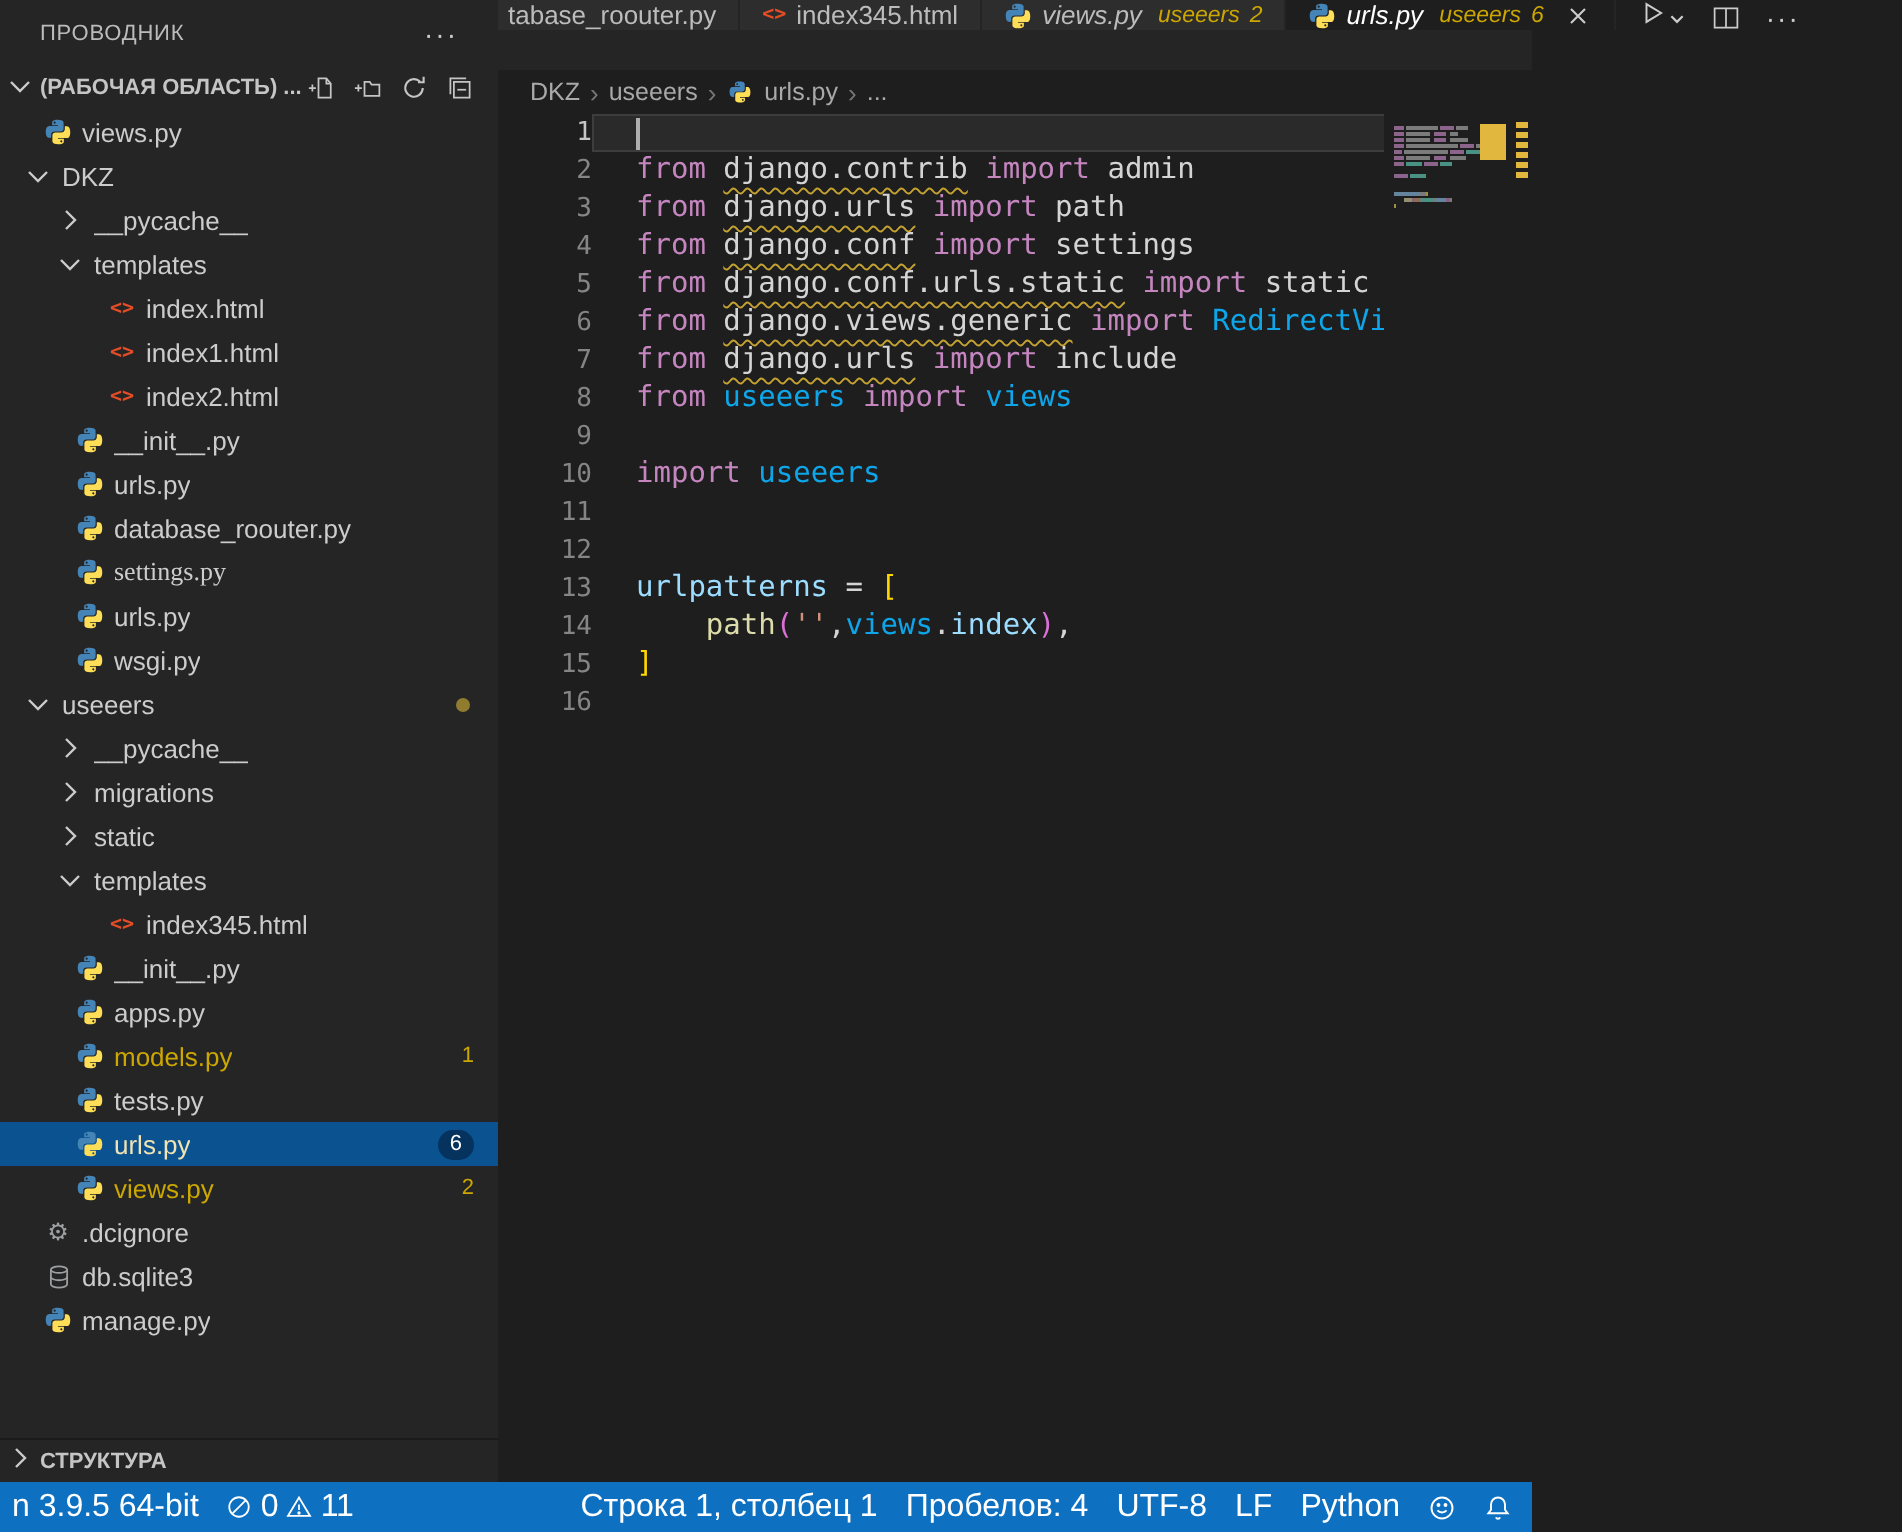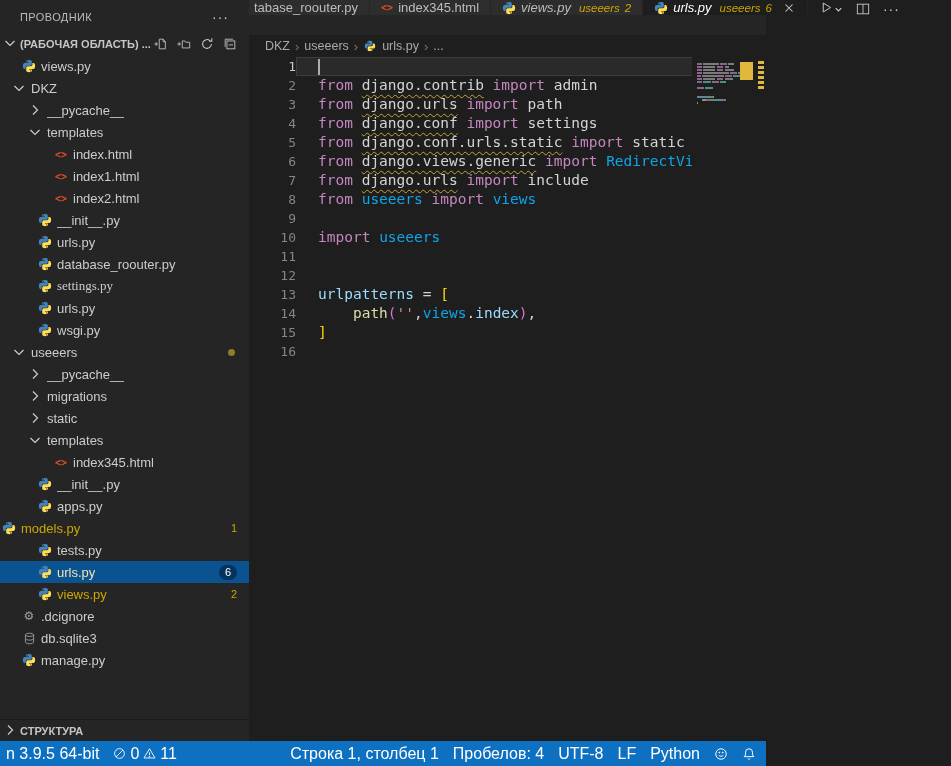"models.py" div.tree-row { padding-left: none -> 36px }
